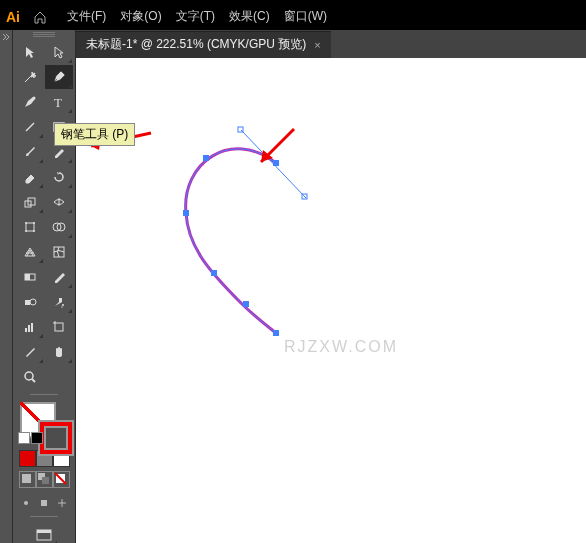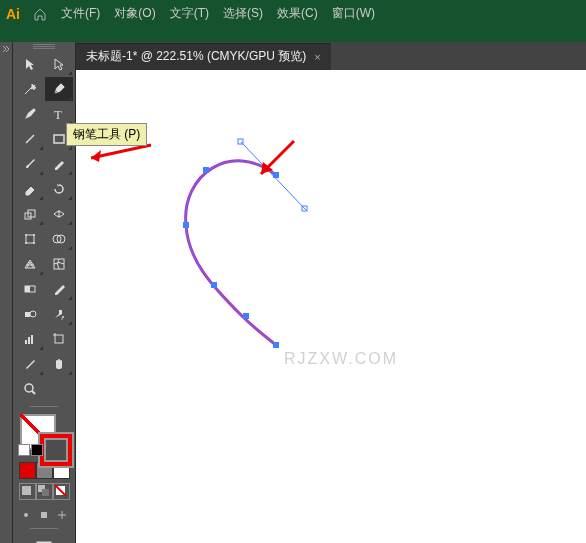"Ai" .titlebar { align-items: flex-start -> flex-end; background: #14532d -> #000000; height: 42px -> 30px }
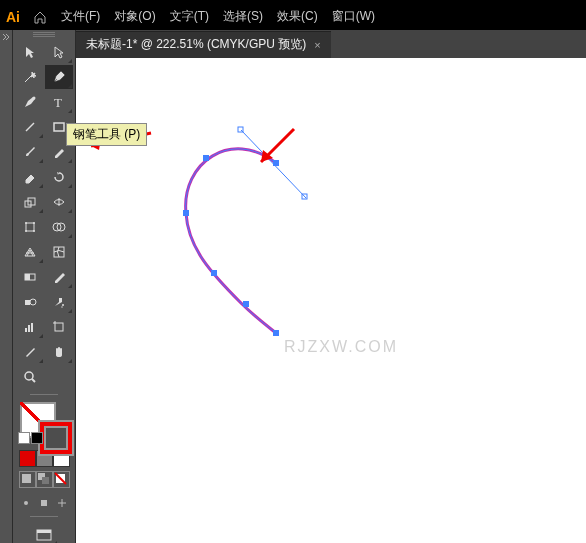"文件(F)" .menus { margin-left: 0 -> 6px }
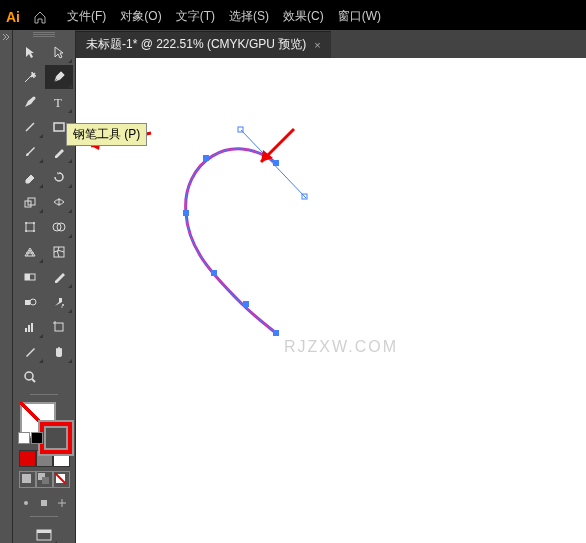"选择(S)" div.menu { html: <div>选择(S)</div> -> none }
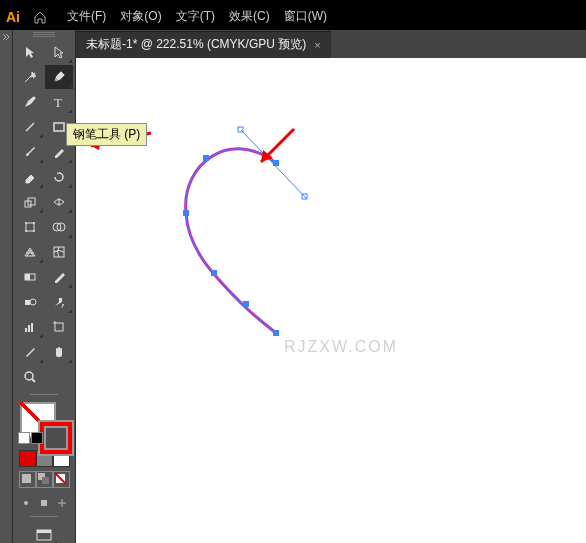"钢笔工具 (P)" .tooltip { left: 66px -> 54px }
